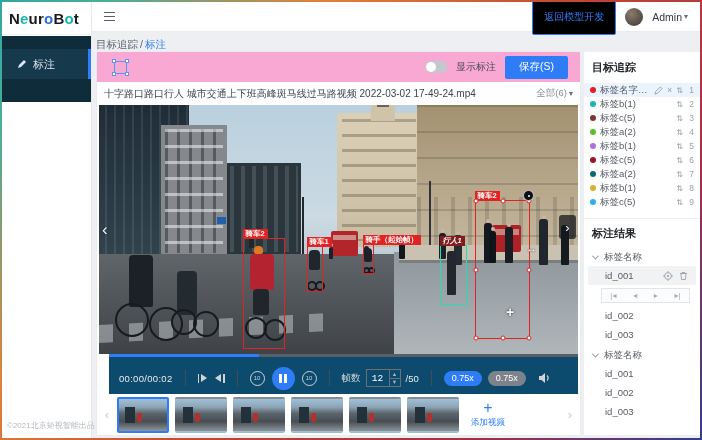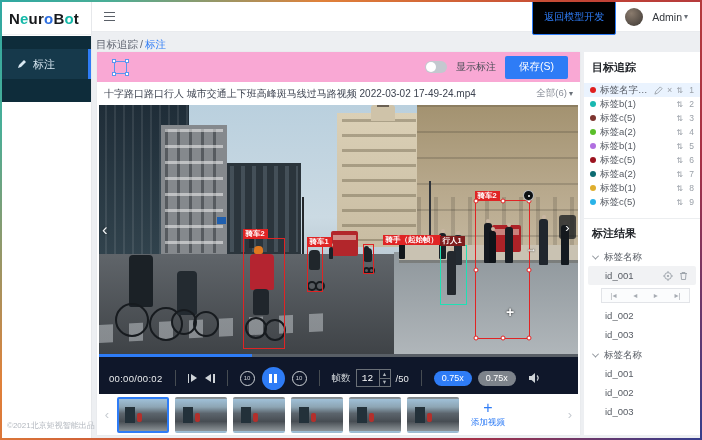"骑手（起始帧）" span.blabel { margin-left: 20px -> none }
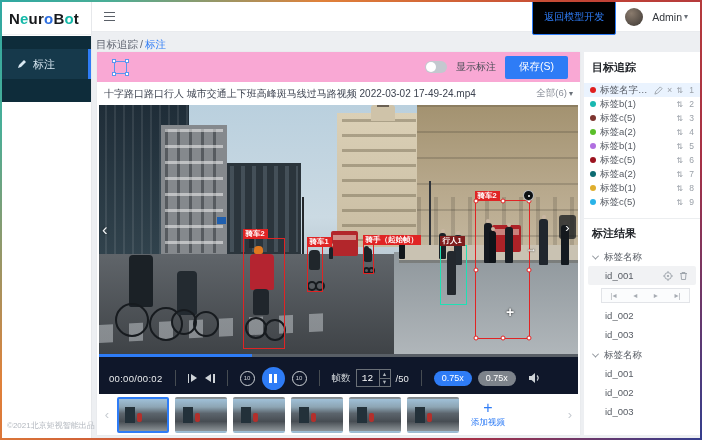"行人1" span.blabel { font-style: none -> italic }
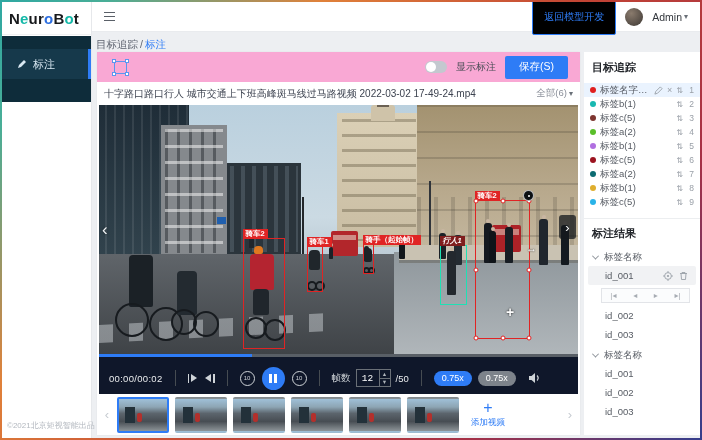"00:00/00:02" .controls { background: #0f172a -> #0c4a6e; left: 2px -> 12px }
